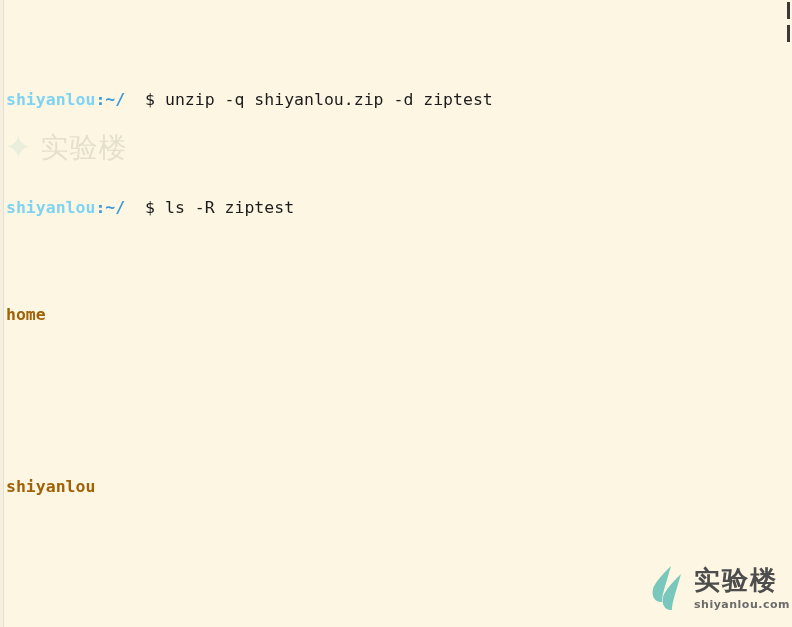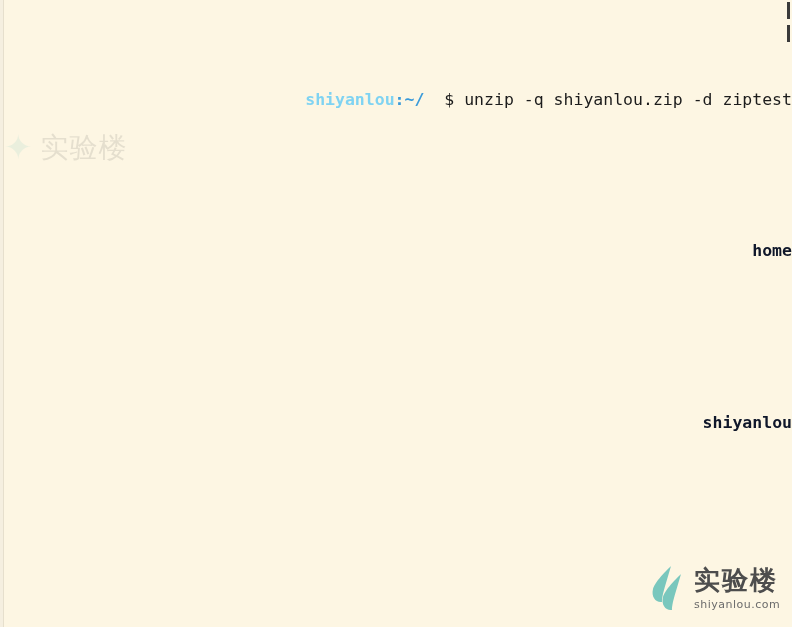"shiyanlou:~/ $ unzip -q shiyanlou.zip" .line { text-align: right -> none }
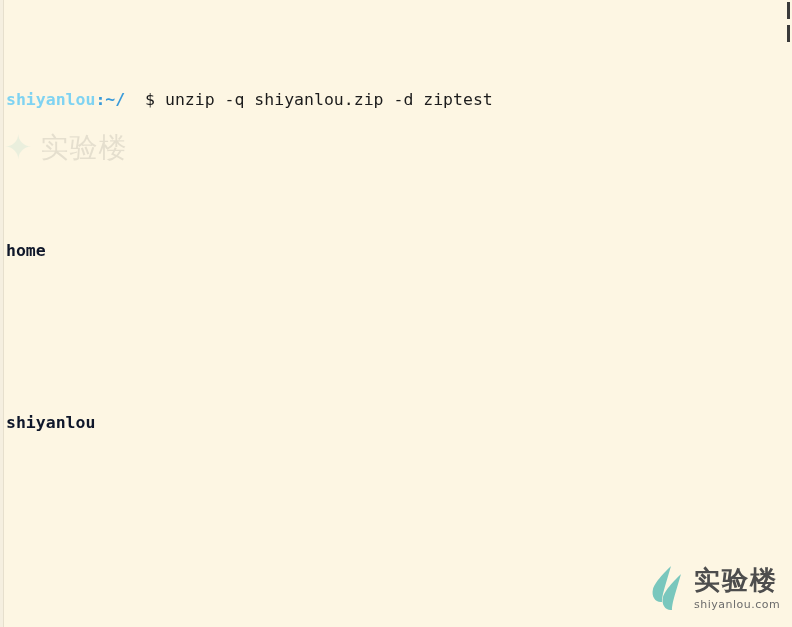"shiyanlou:~/ $ ls -R ziptest" div.line { html: none -> <div><span>shiyanlou</span><span>:~/</span><span> </span><span>$ </span><span>ls -R ziptest</span></div> }
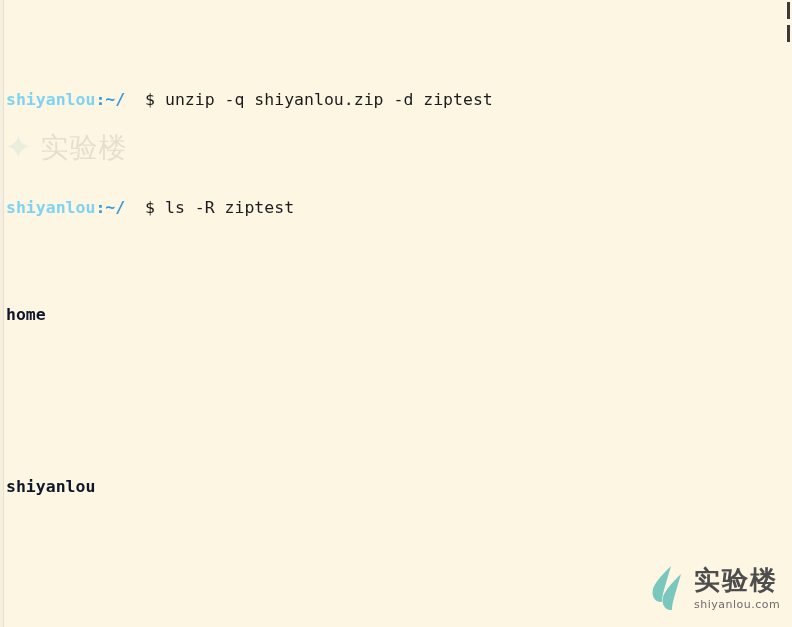"home" .c-dir { color: #0f172a -> #a16207 }
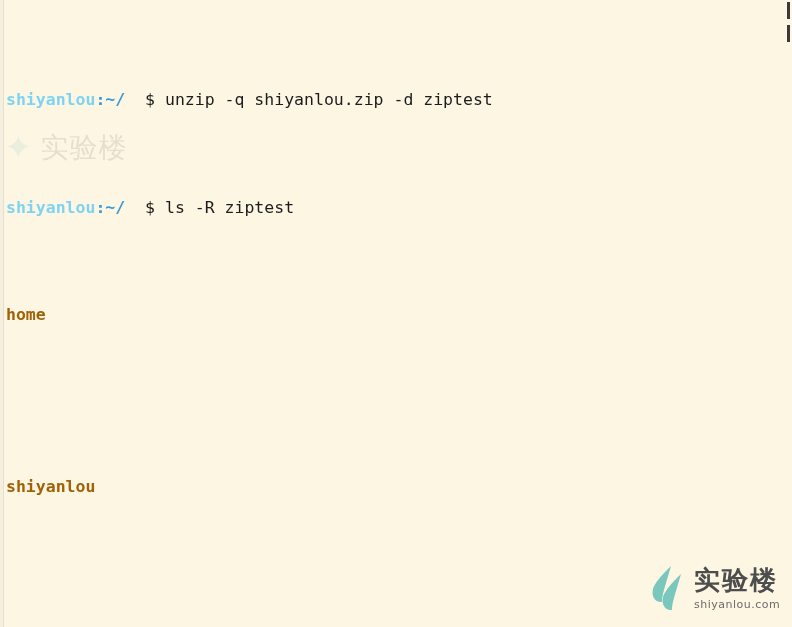"shiyanlou.com" #watermark .wm-url { font-weight: none -> bold }
